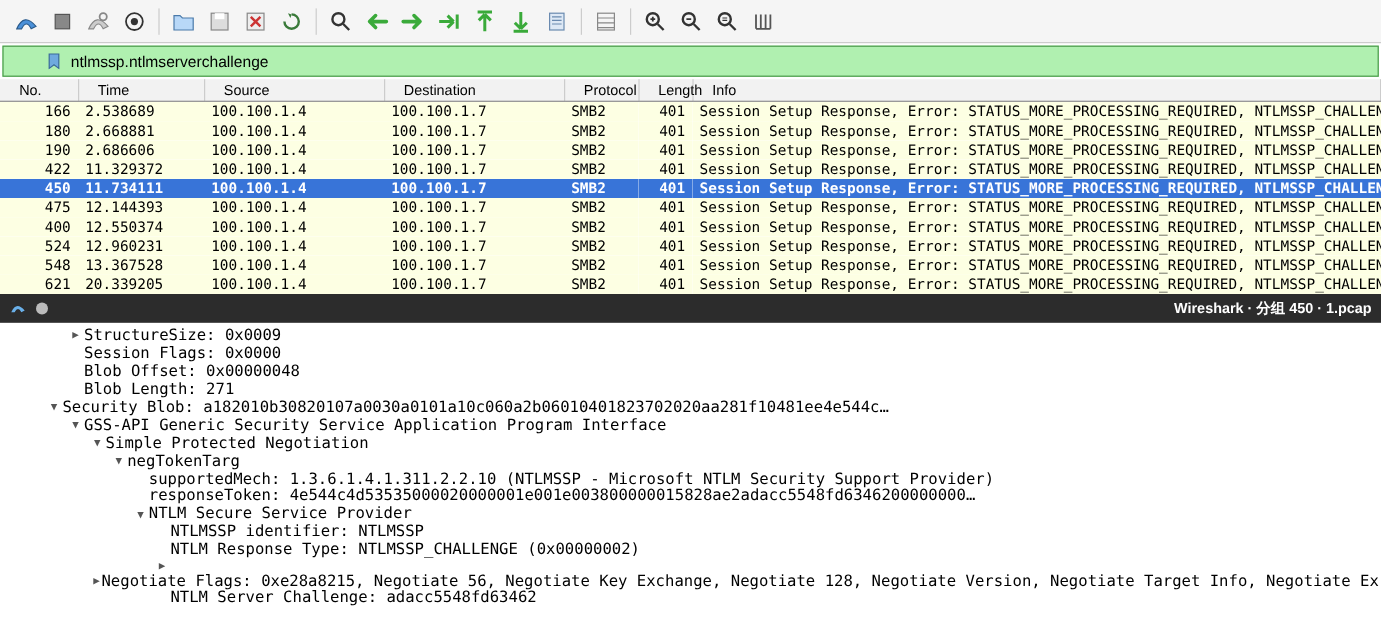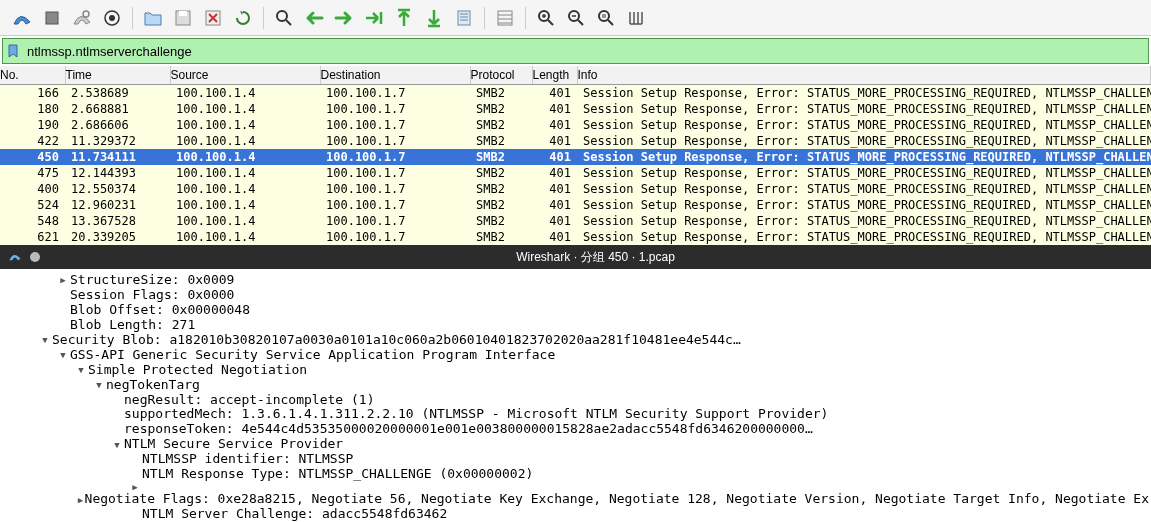"ntlmssp.ntlmserverchallenge" .filter-bar { padding-left: none -> 32px }
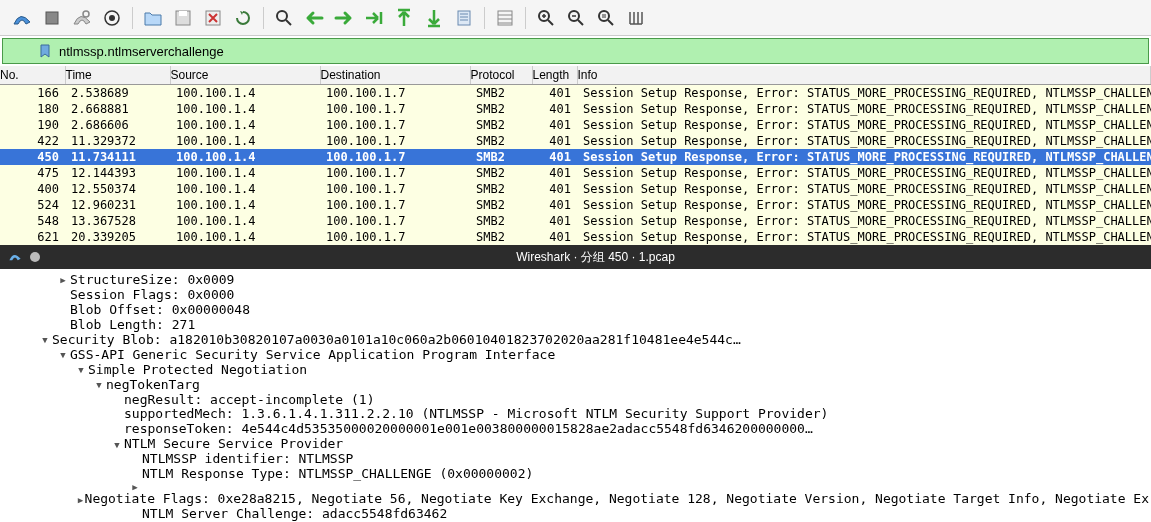"No." .packet-table thead th { padding: 2px 0 -> 2px 16px }
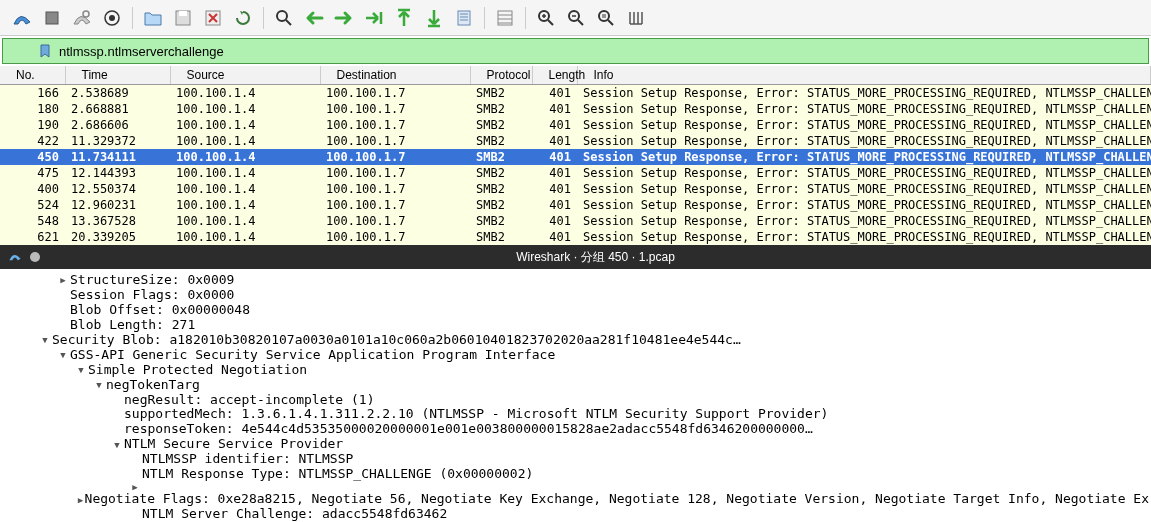"Wireshark · 分组 450 ·" .divider .win-title { font-weight: none -> bold; text-align: center -> right }
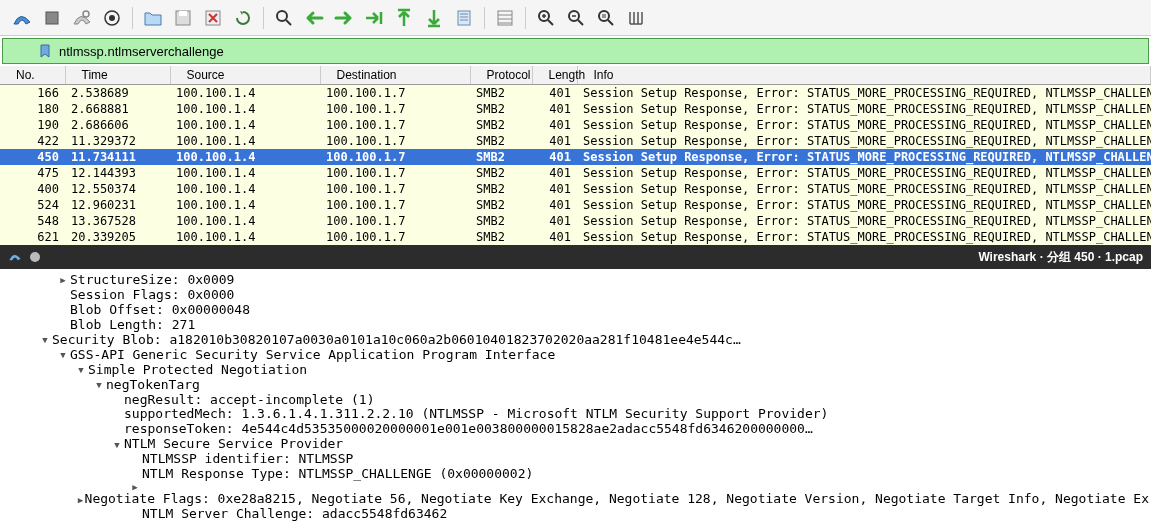"negResult: accept-incomplete (1)" div.tree-row { html: <div> <span></span> <span></span> <span>negResult: accept-incomplete (1)</span> </div> -> none }
